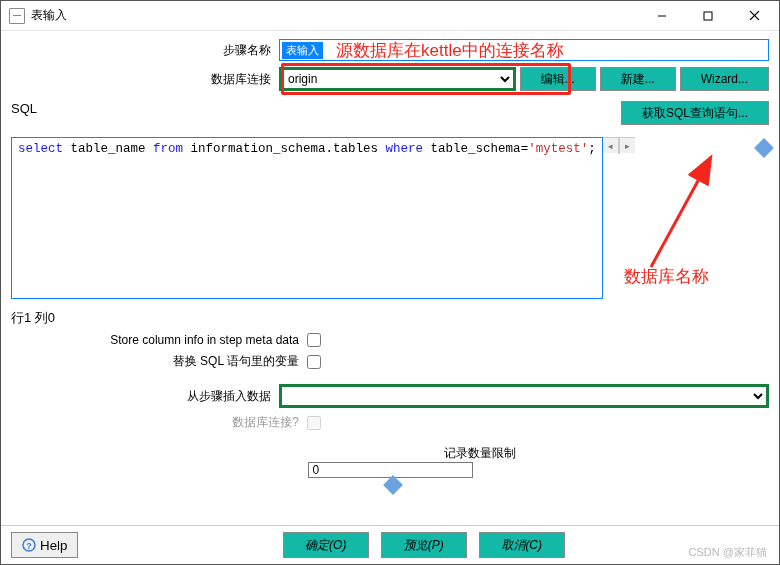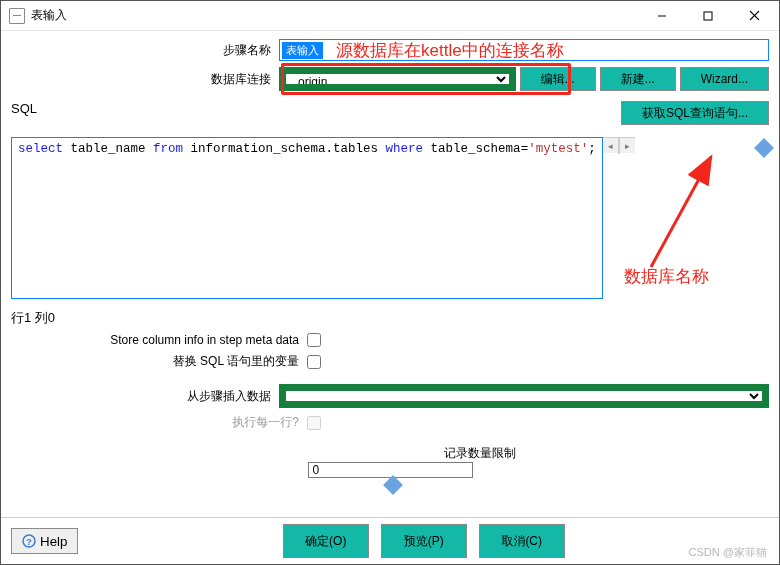"origin" select.combo { border: 7px solid #15803d -> 3px solid #15803d; padding: 0 8px -> 0 2px }
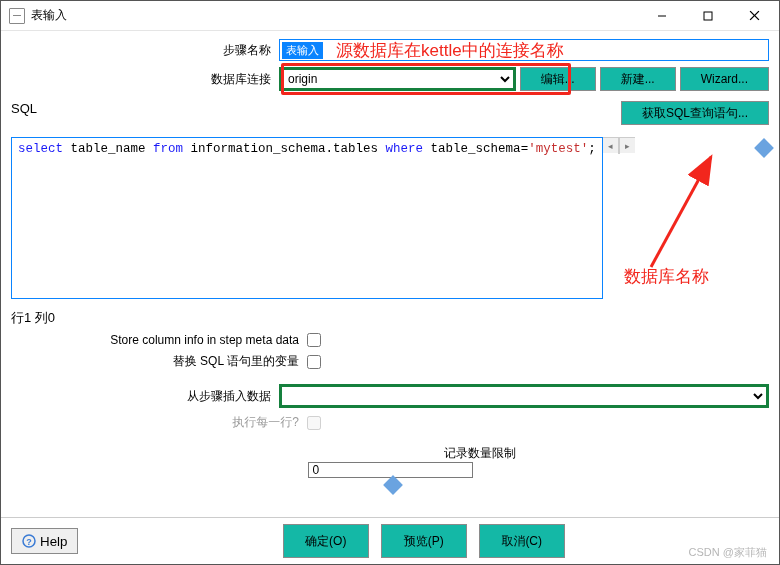"执行每一行?" div.cblabel { text: 执行每一行 -> 数据库连接 }
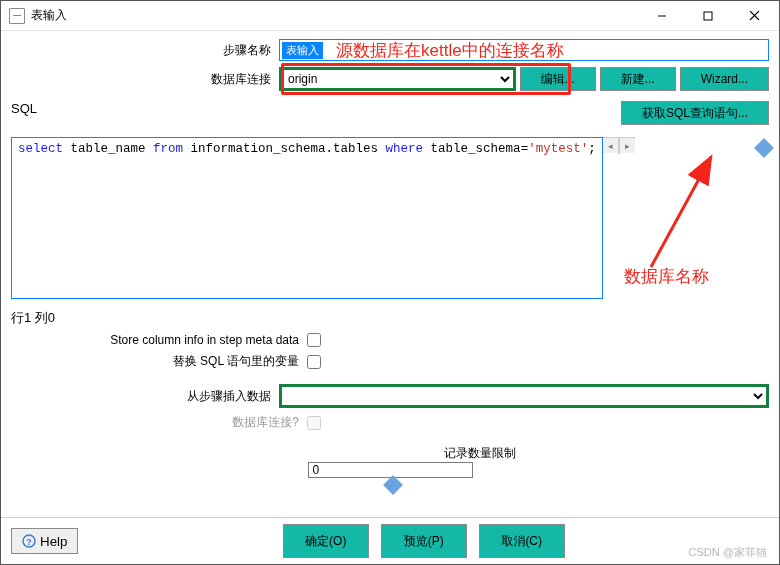"确定(O)" .footer .btn { font-style: none -> italic; height: 34px -> 26px }
